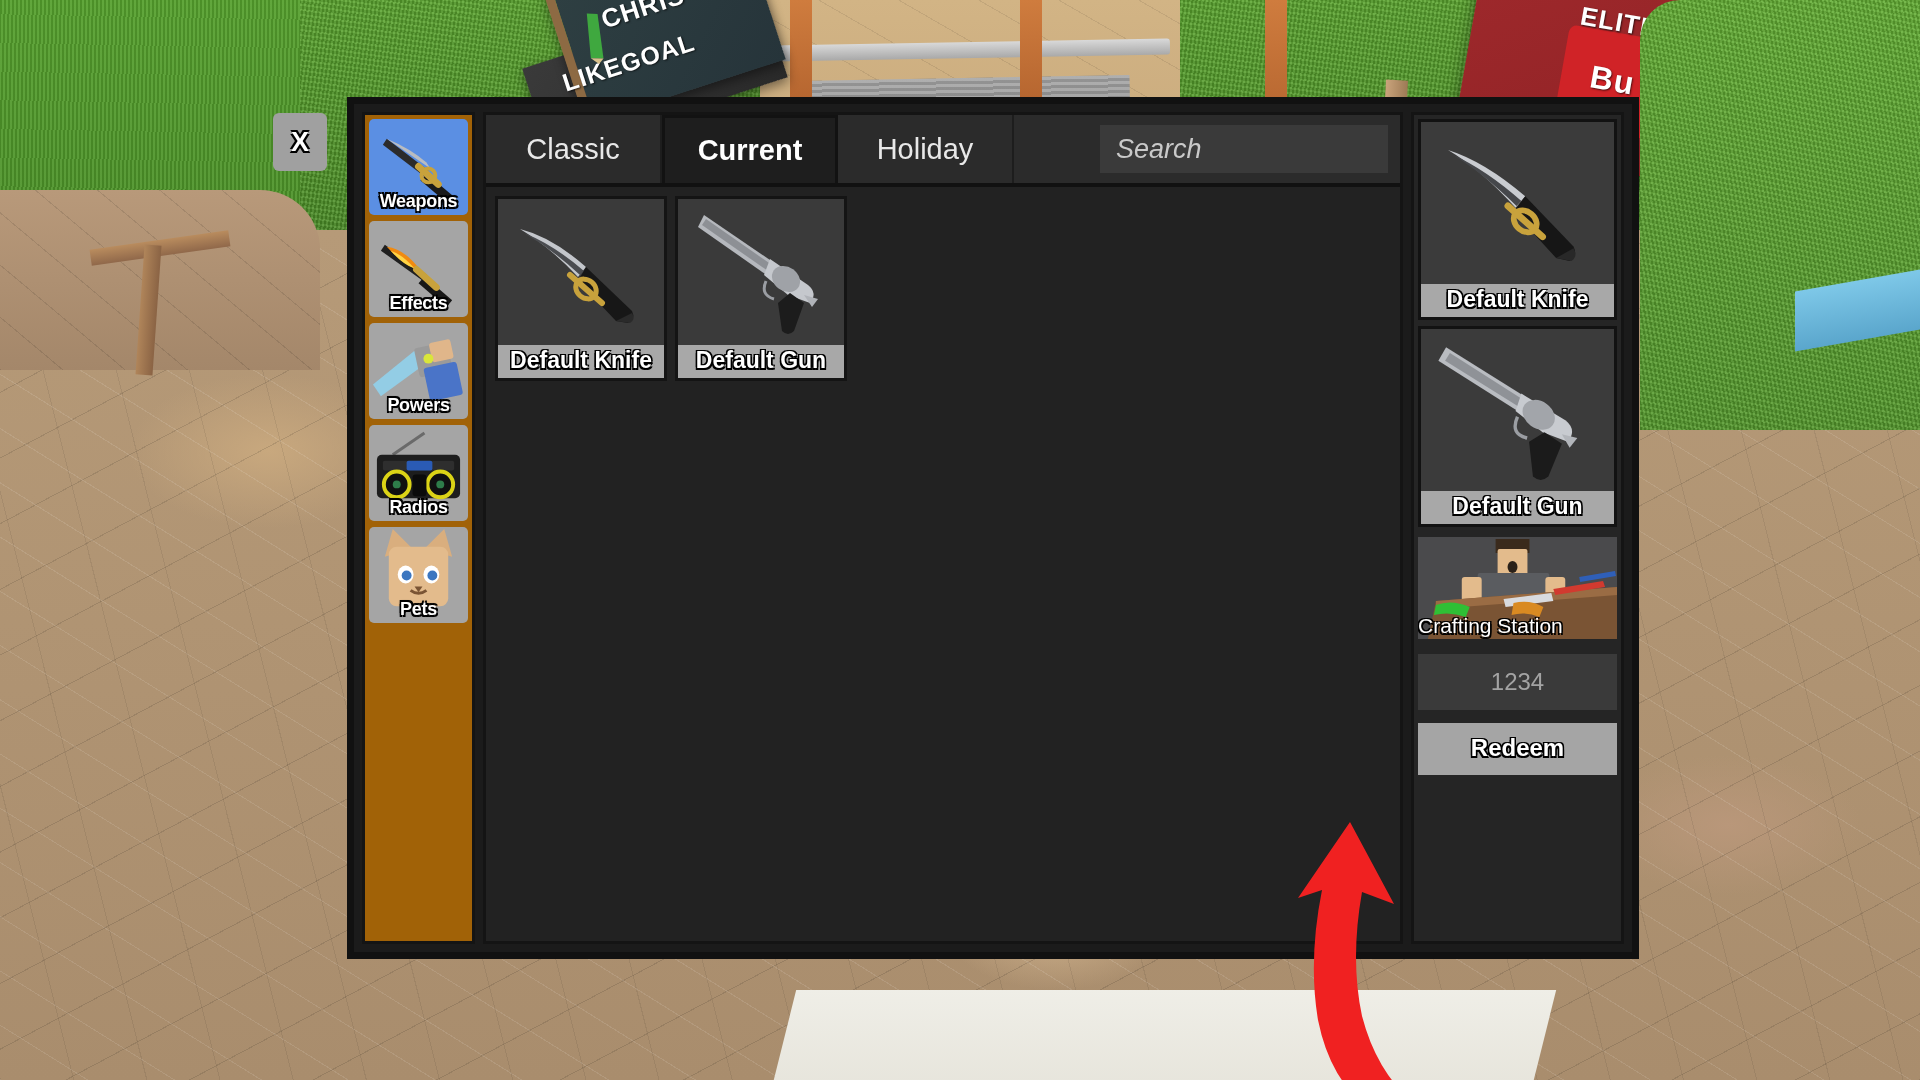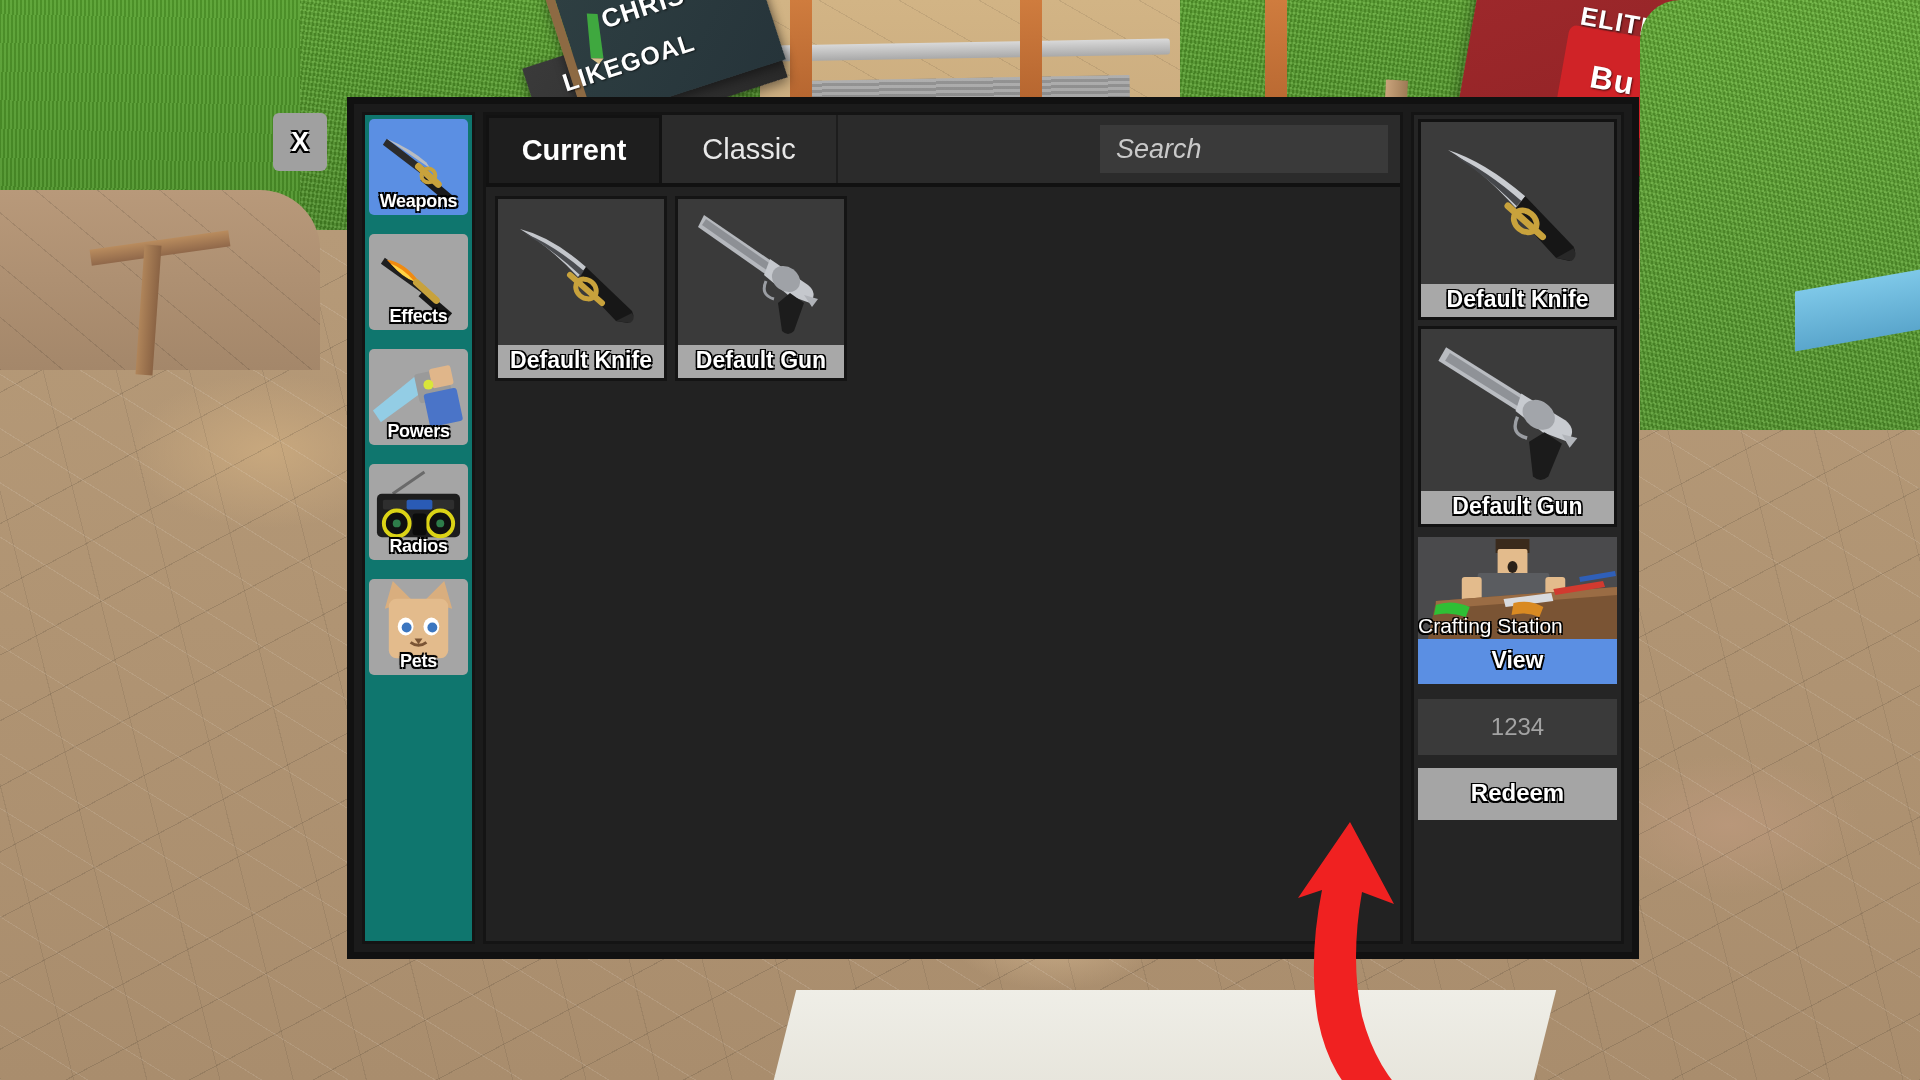"Current" div.tab { order: before "Classic" -> after "Classic" }
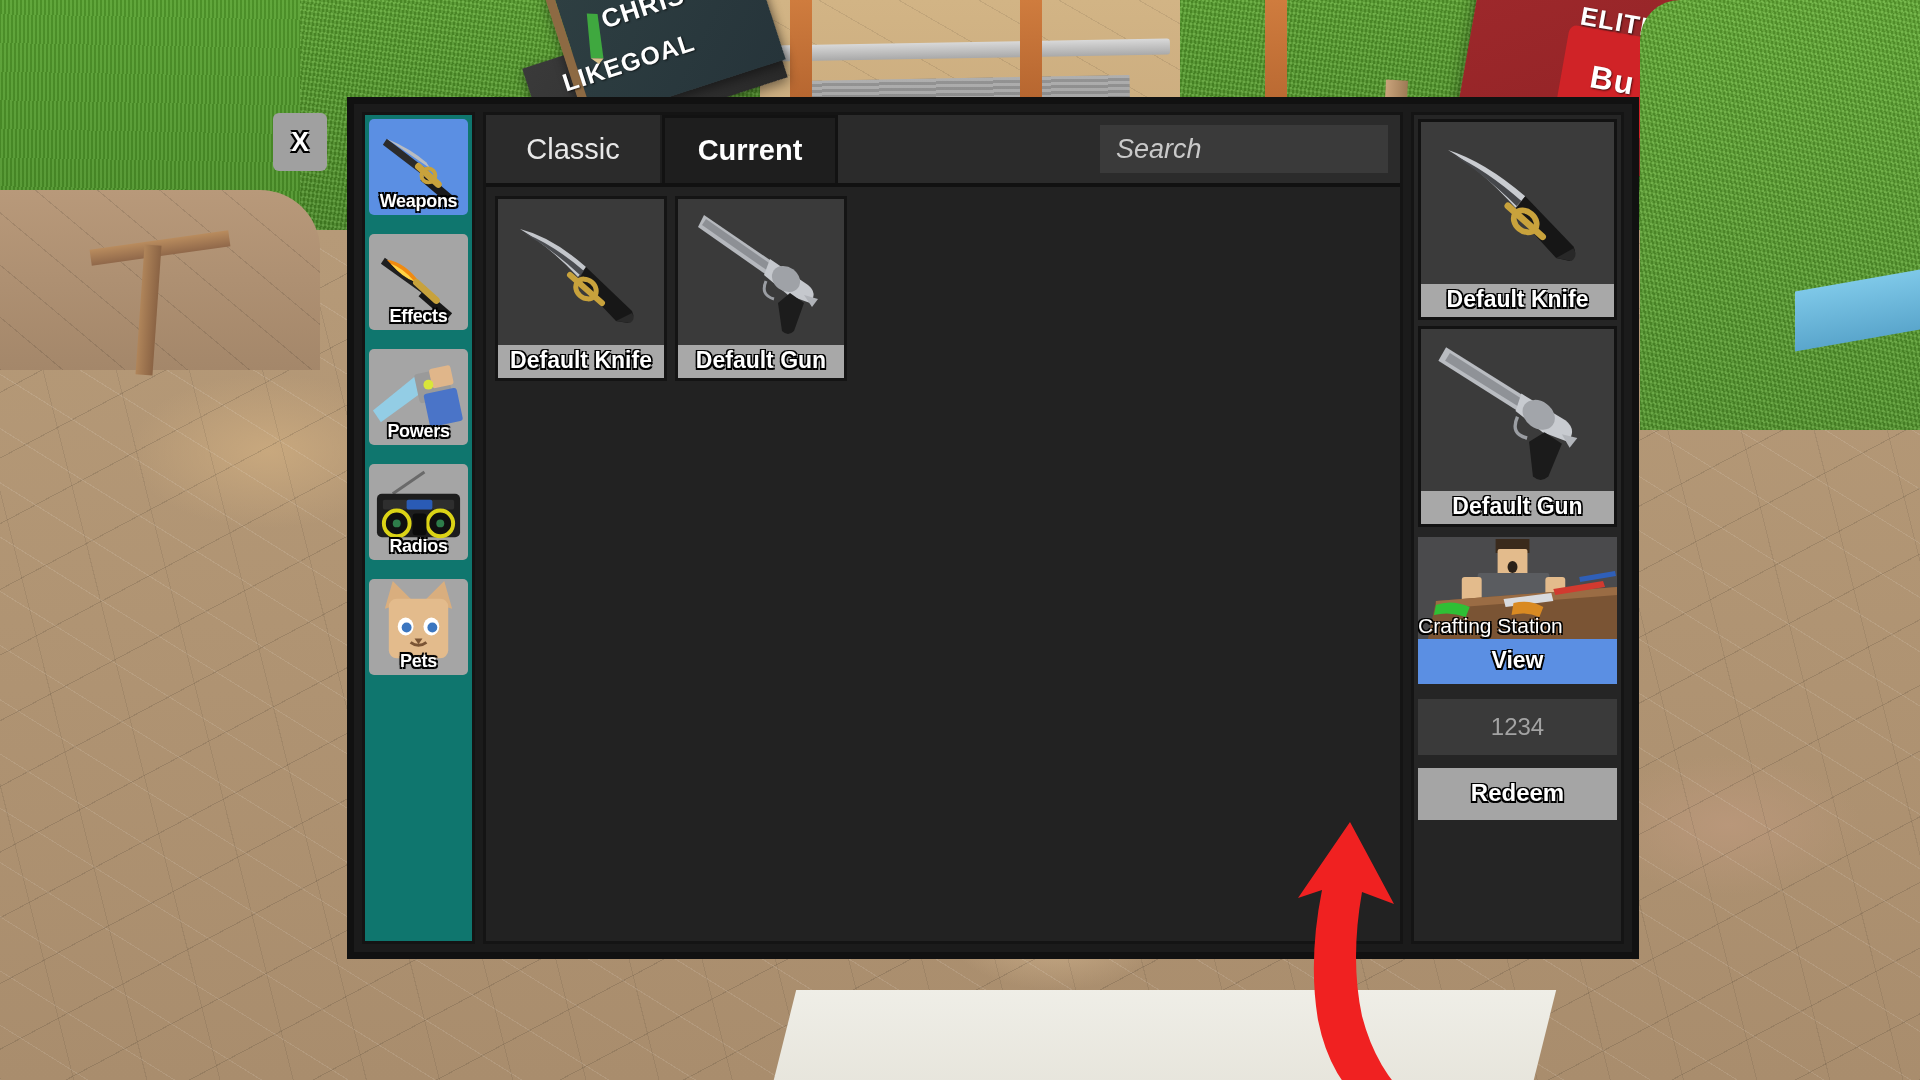"Holiday" div.tab { html: none -> <div>Holiday</div> }
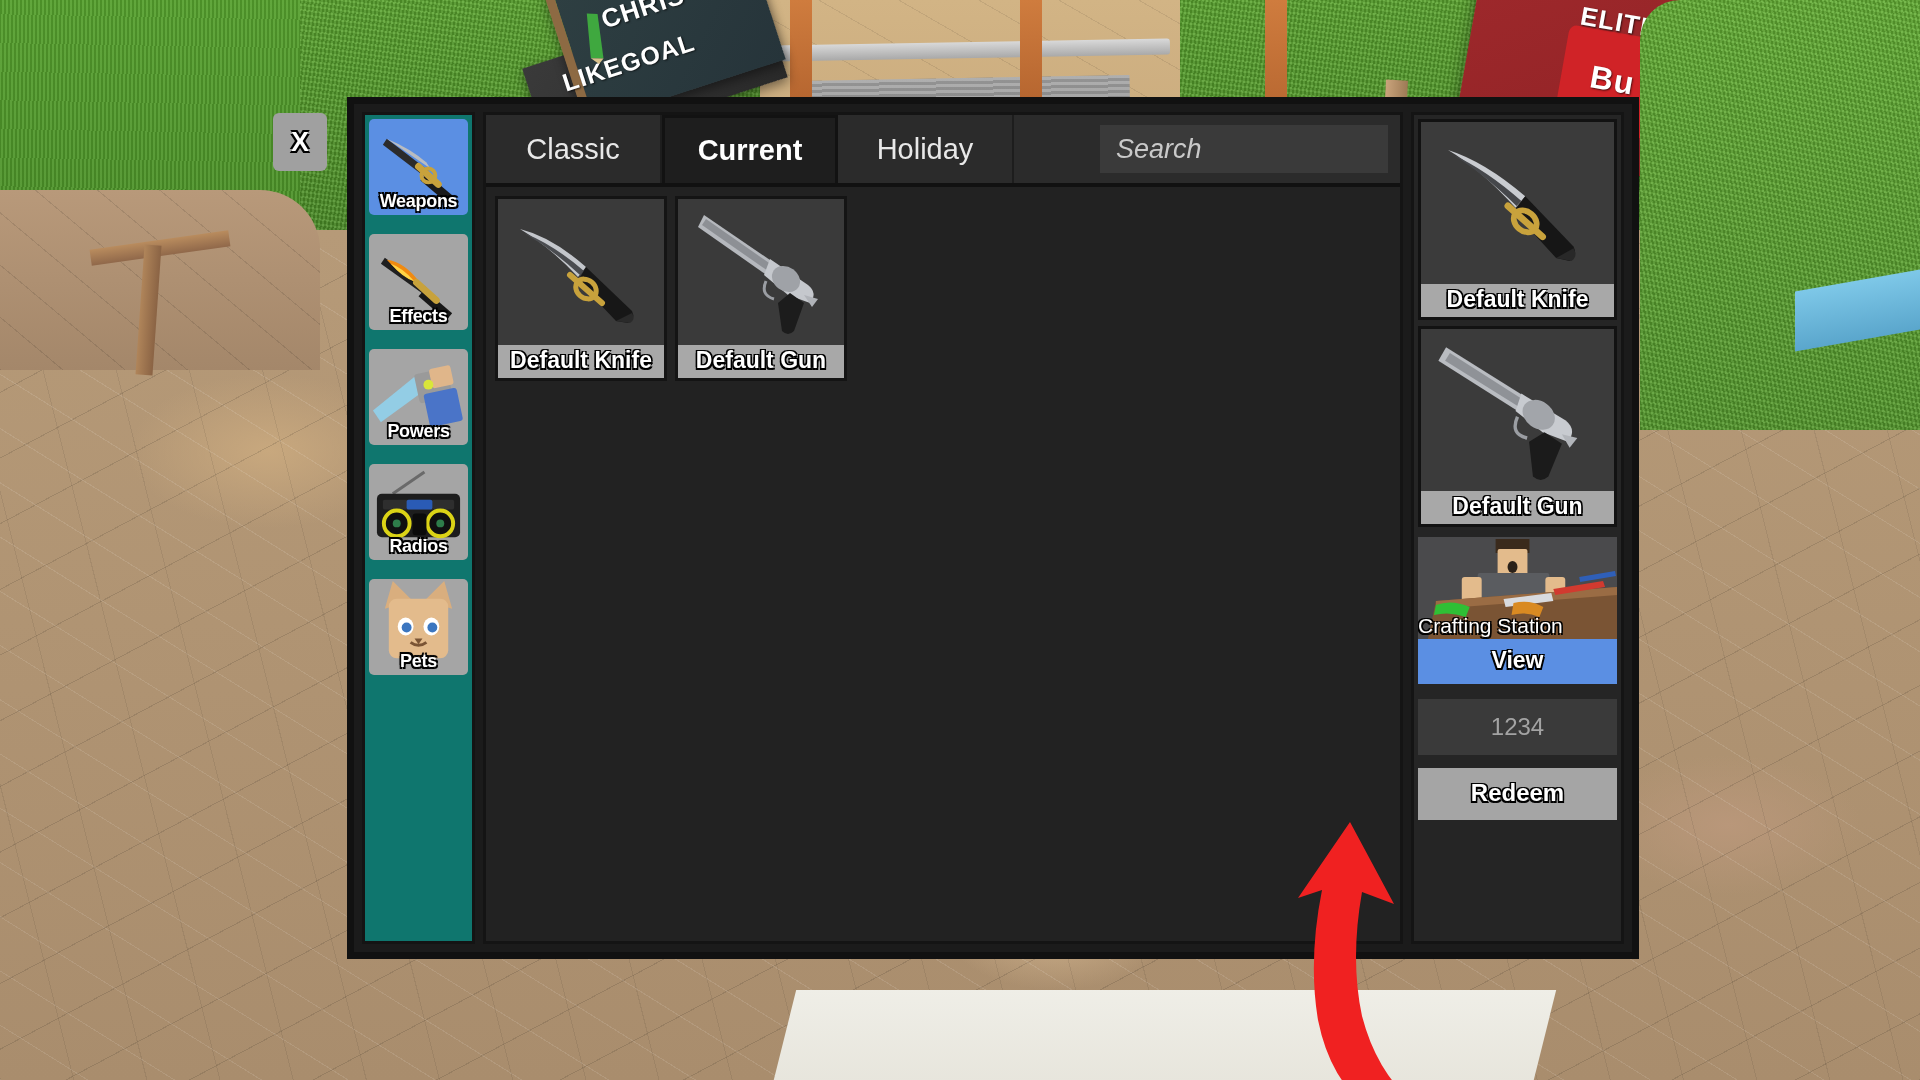"Weapons" #sidebar { background: #0f766e -> #a16207; gap: 19px -> 6px }
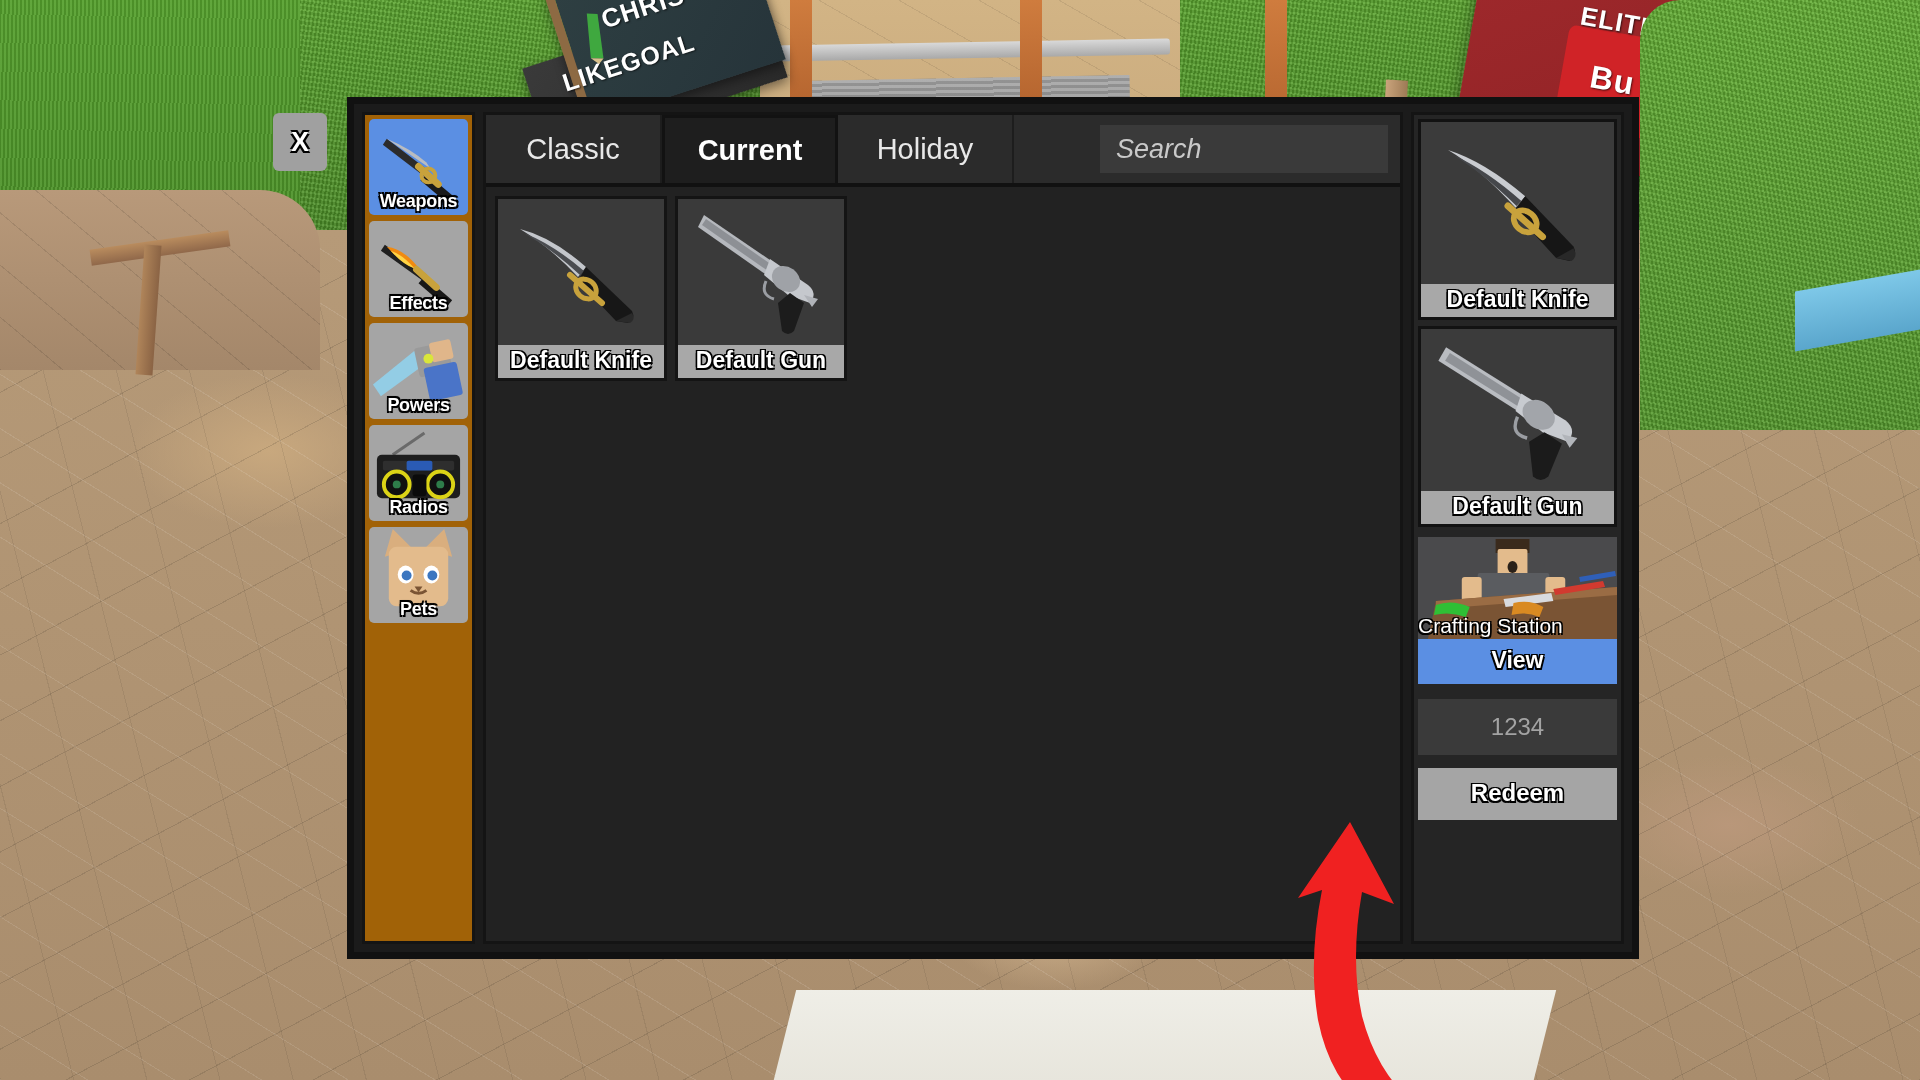"View" div { html: <div>View</div> -> none }
